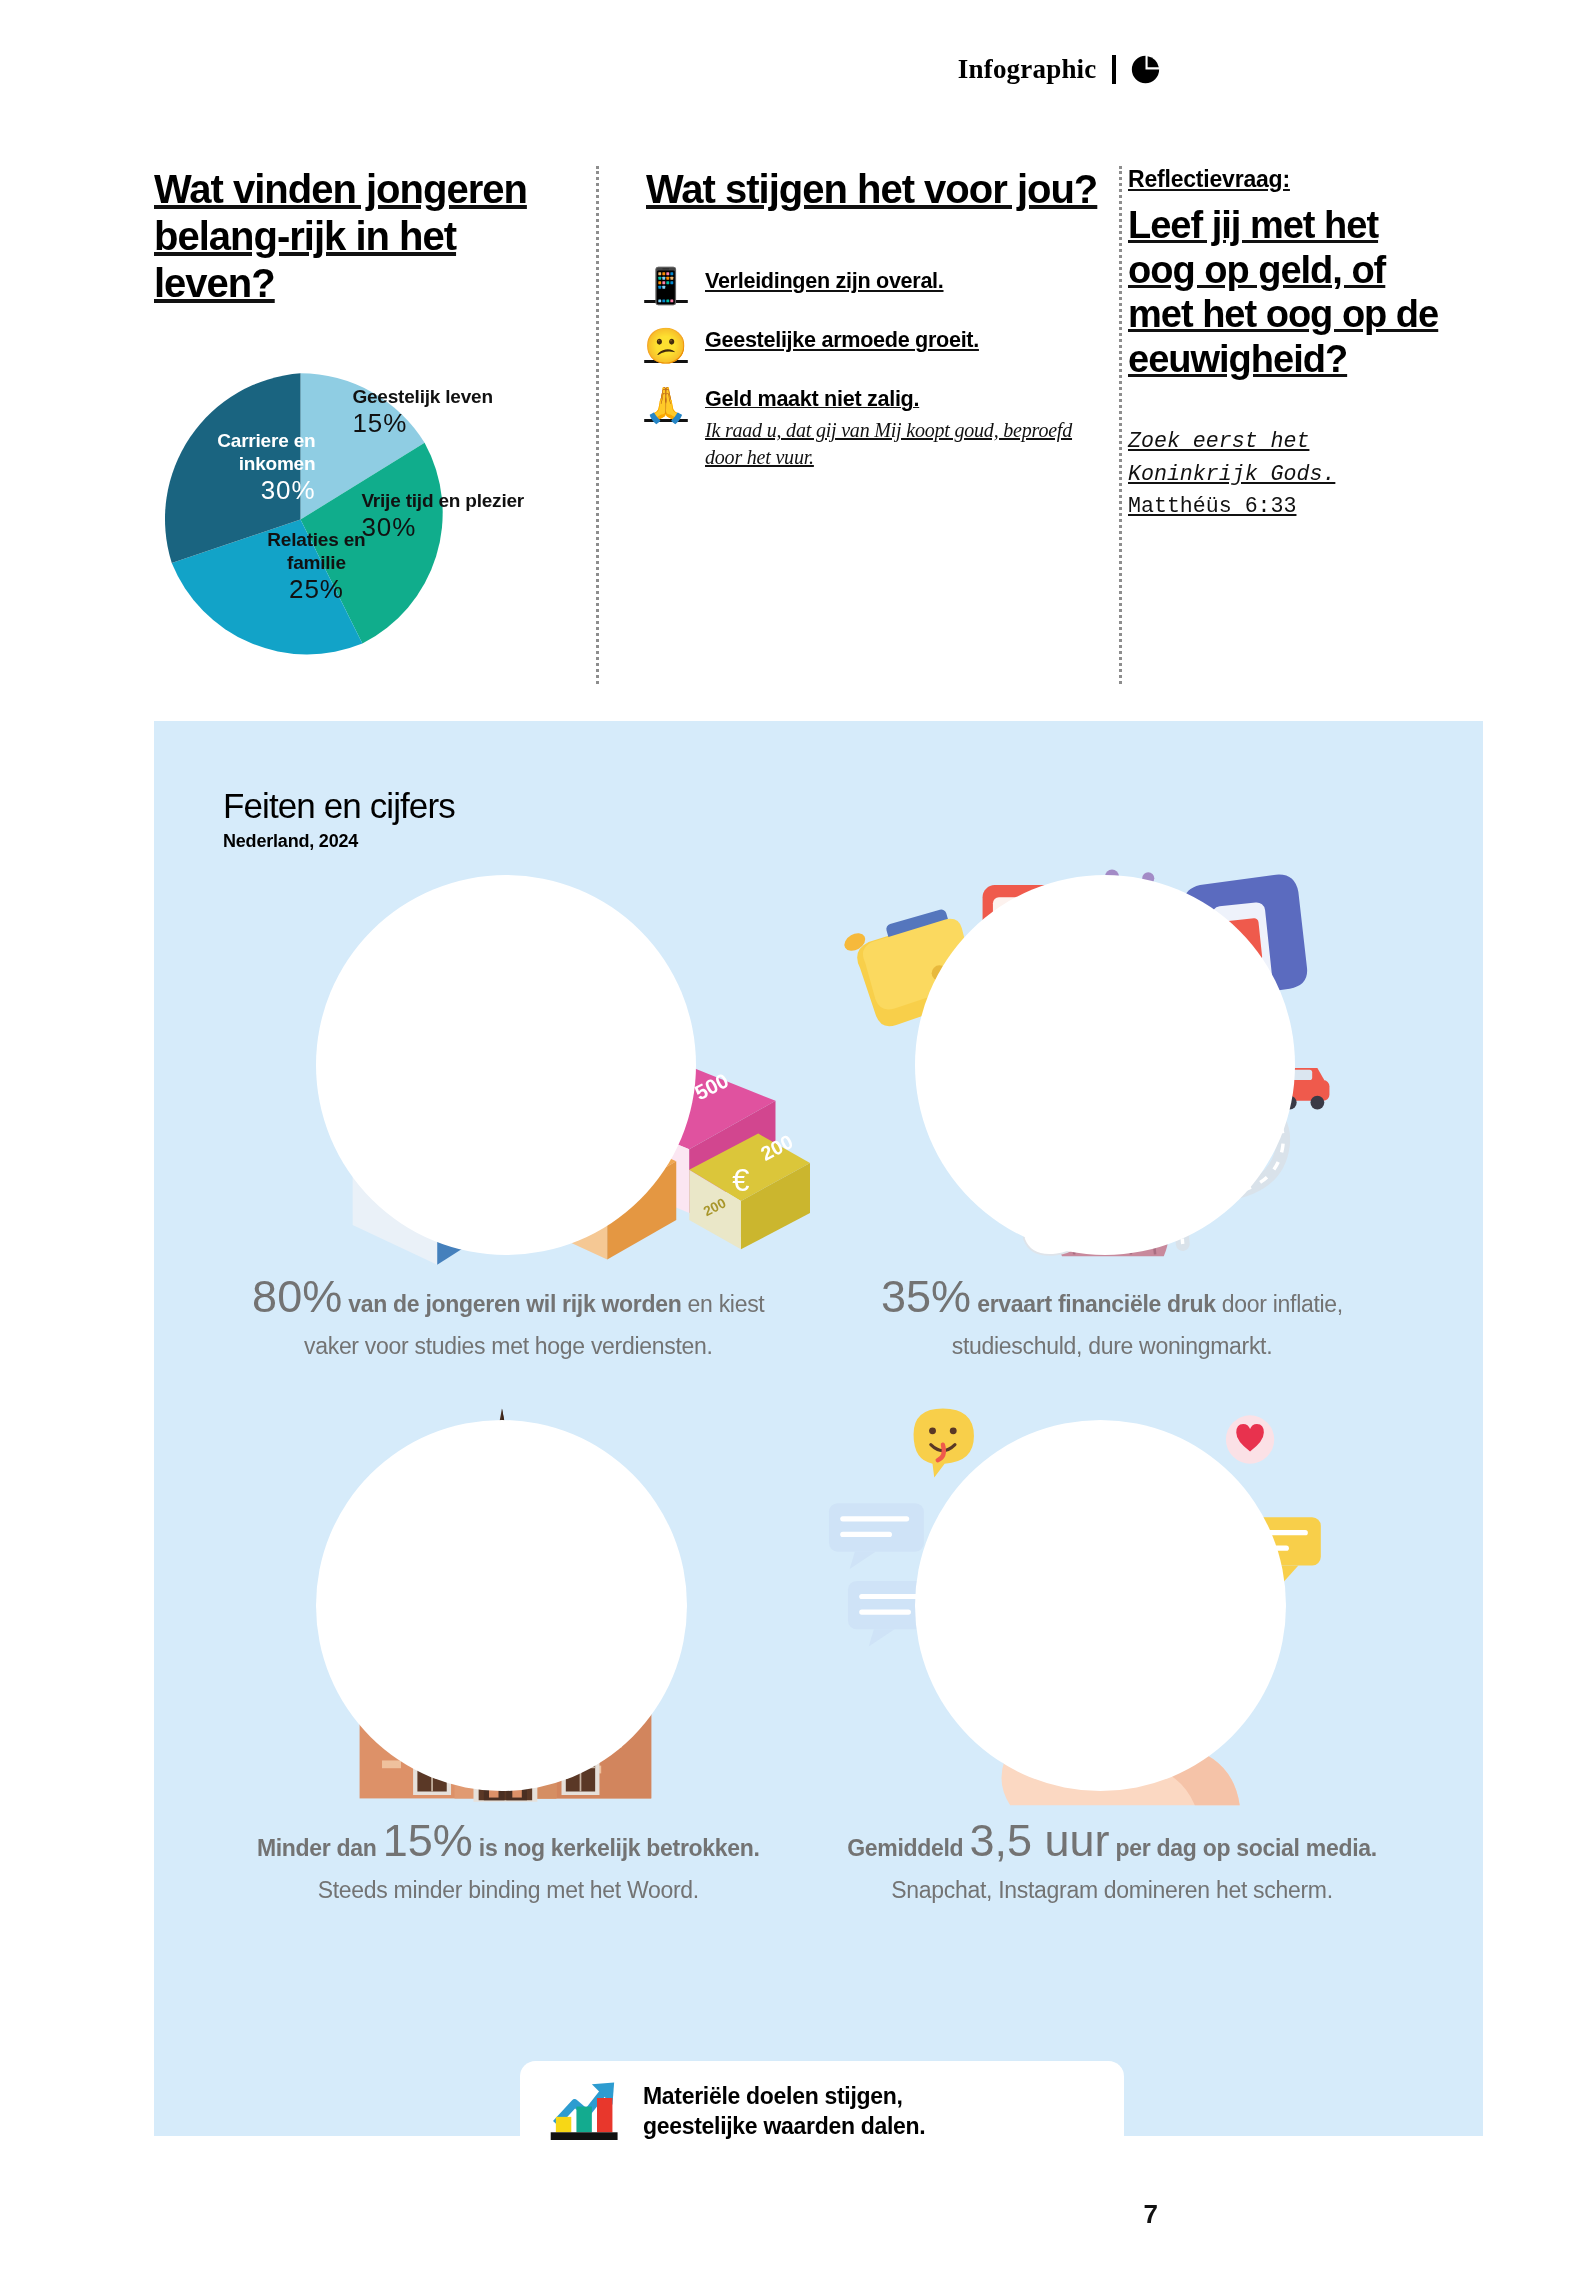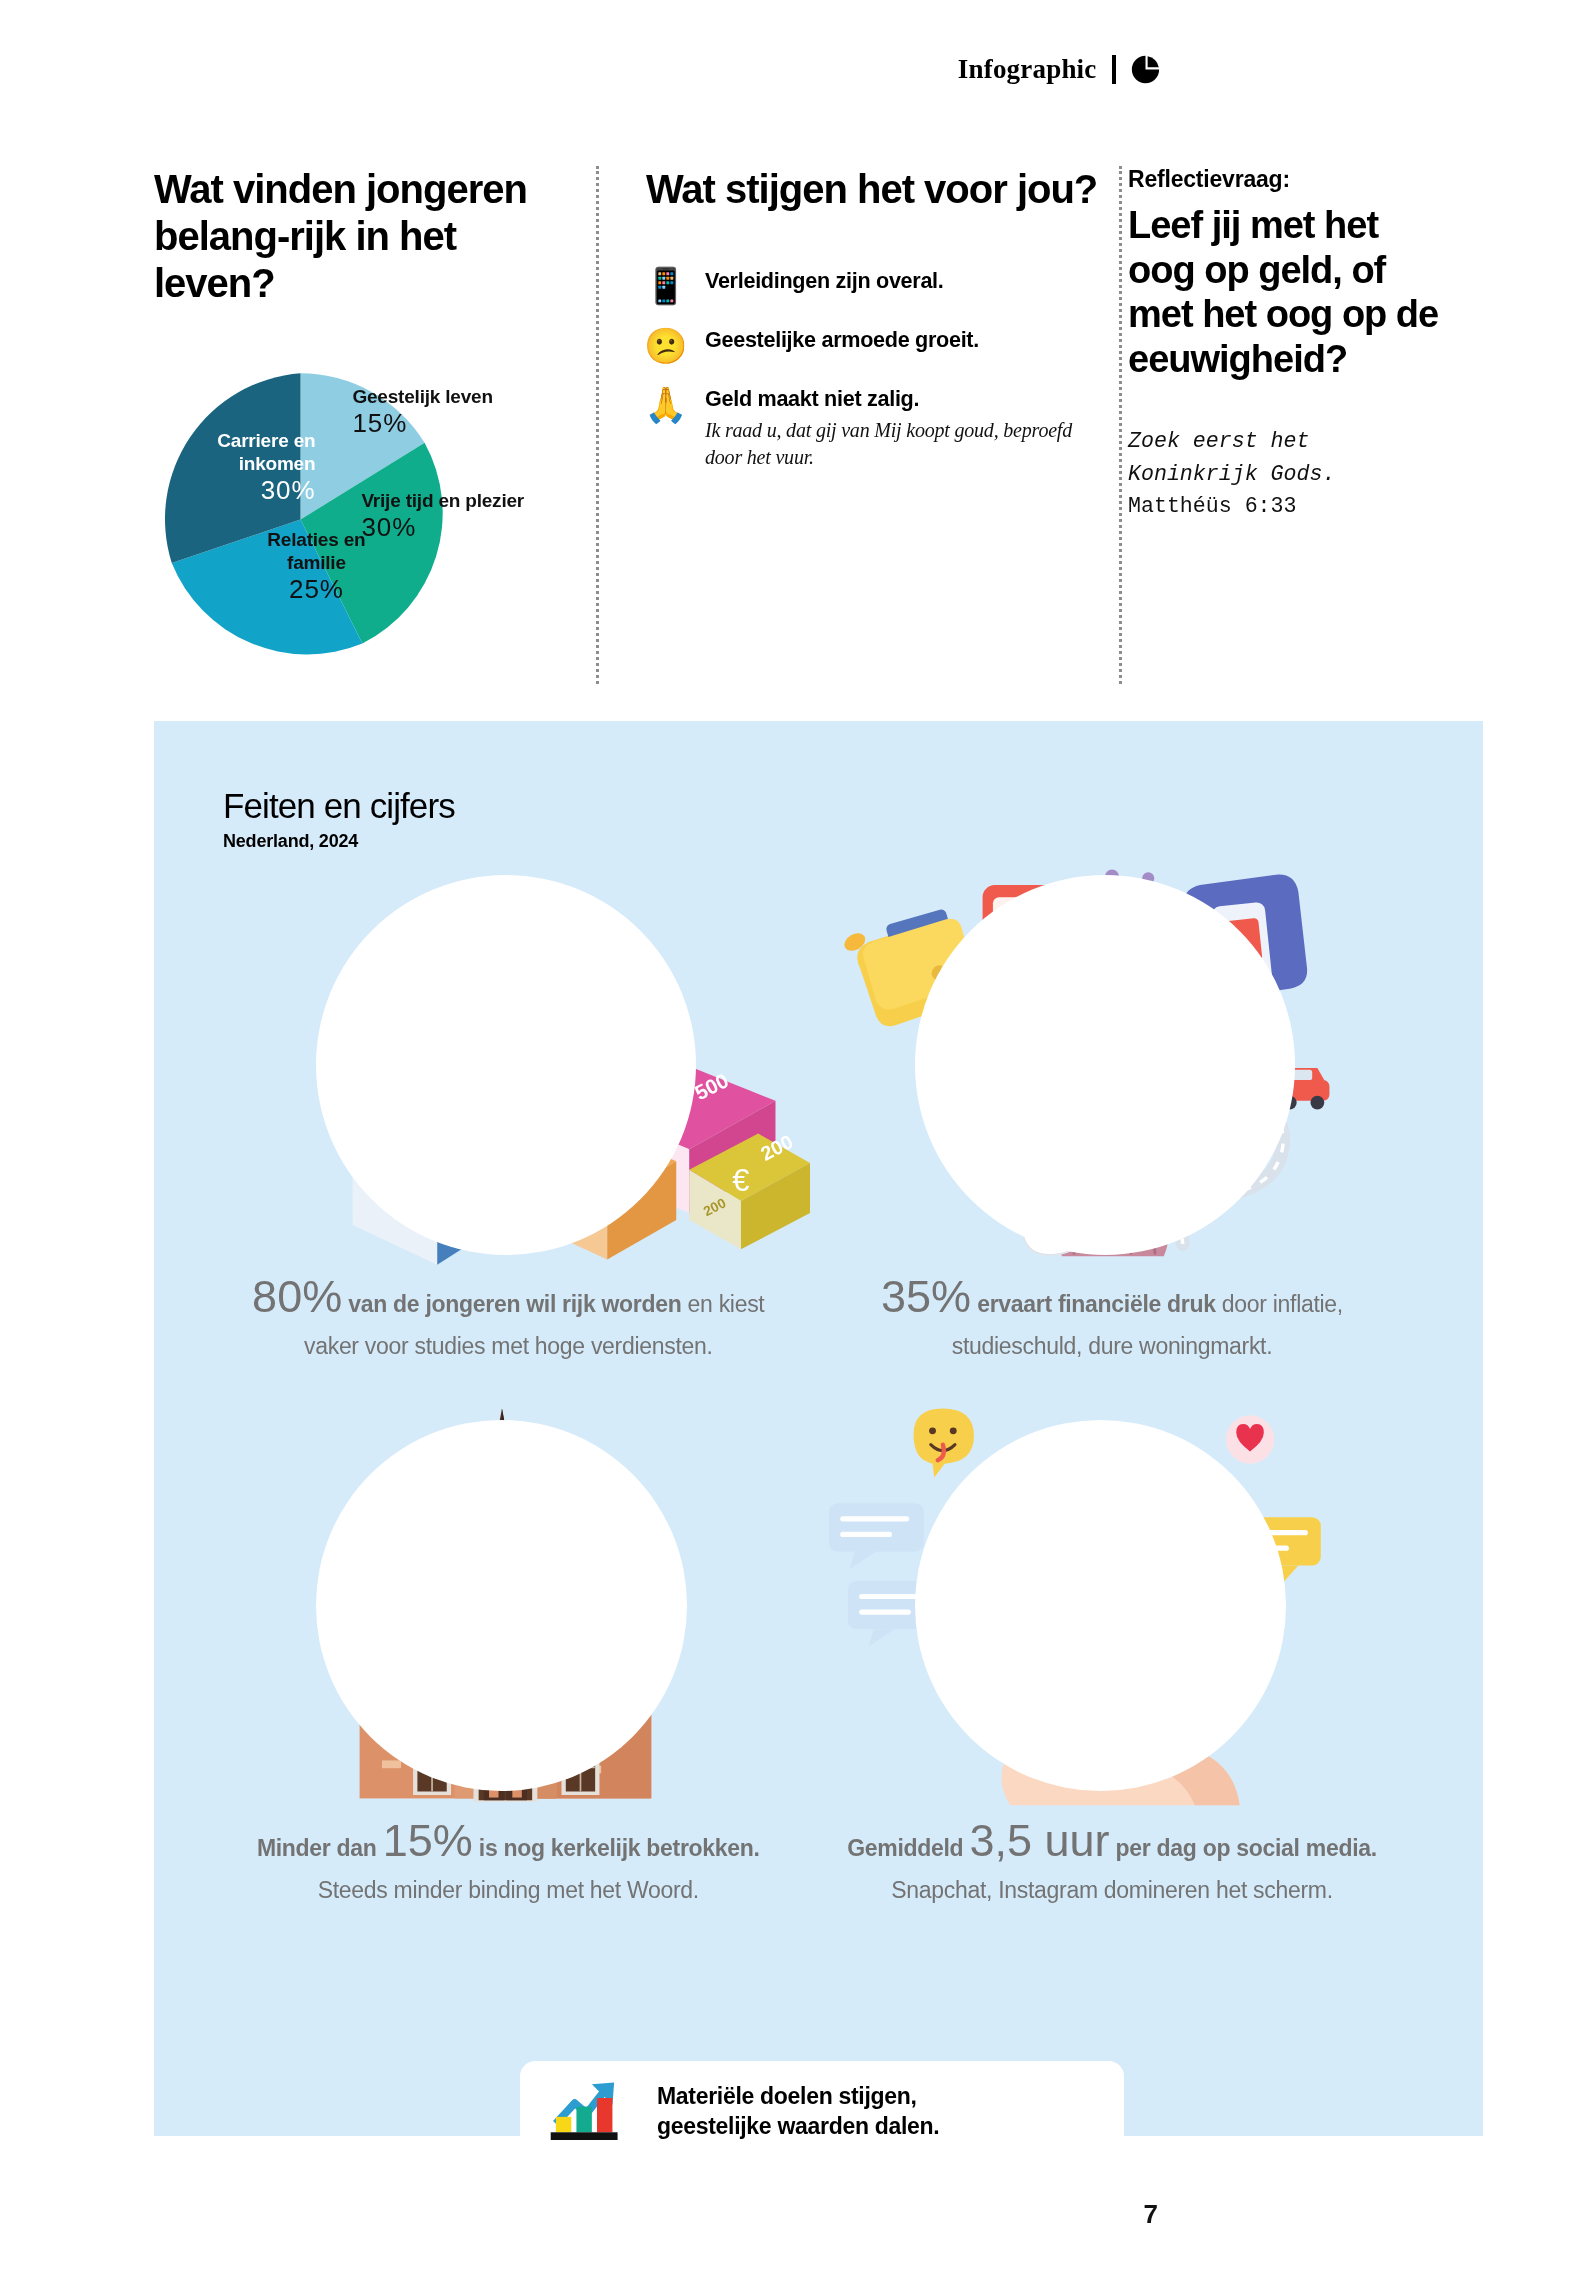"Wat vinden jongeren belang-rijk in" .col { text-decoration: none -> underline }
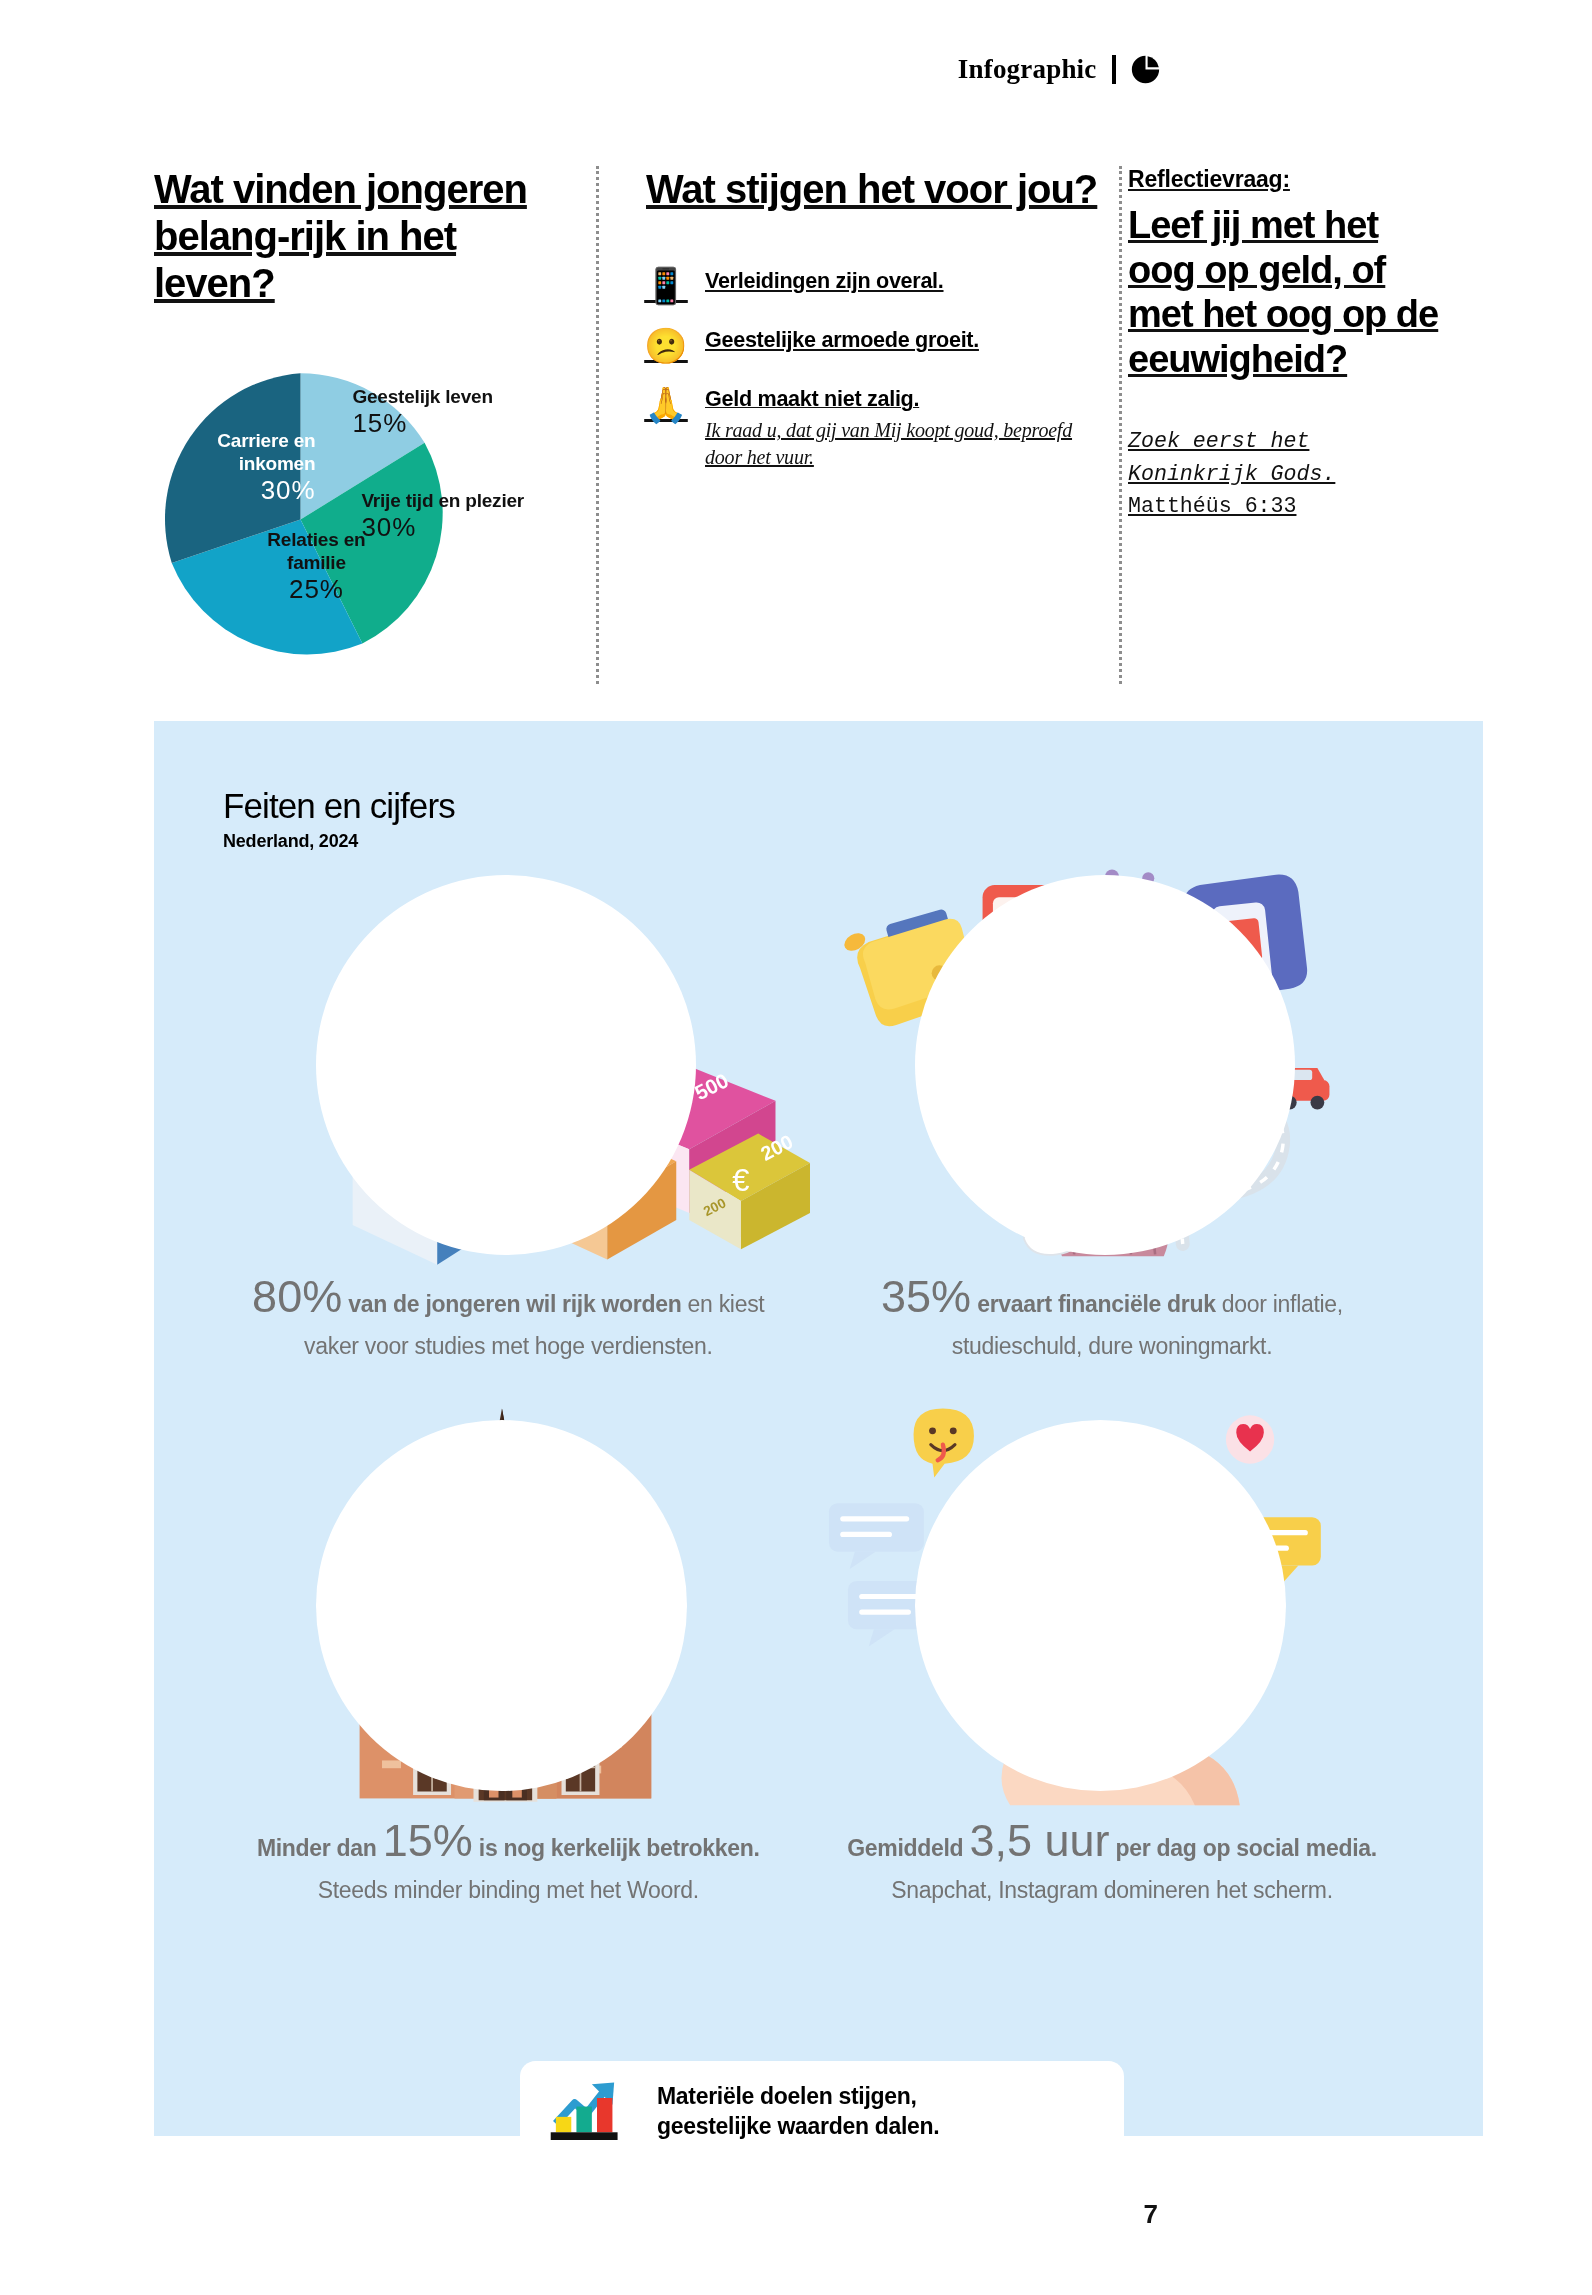"Materiële doelen stijgen," .banner { gap: 36px -> 22px }
